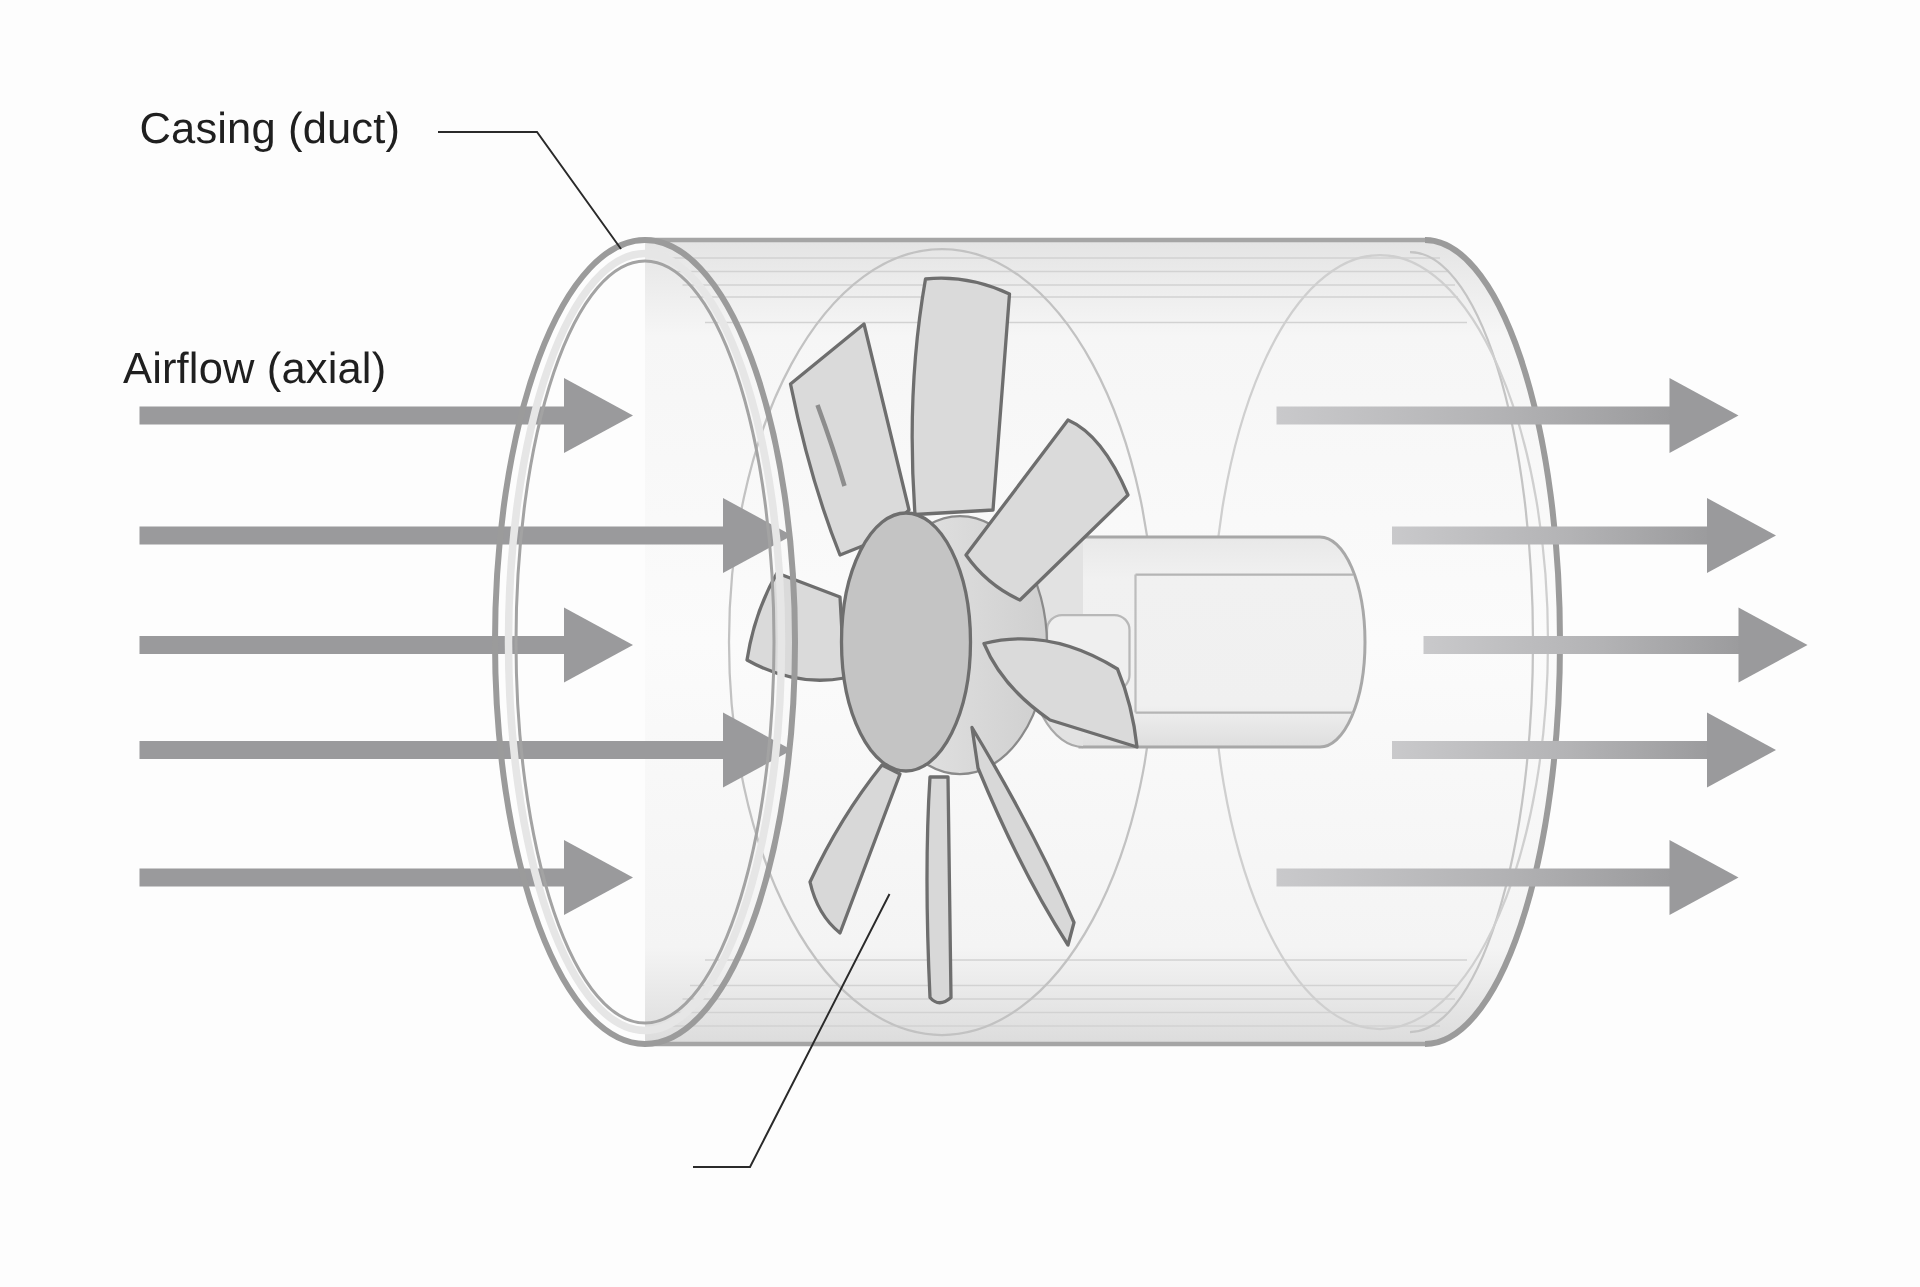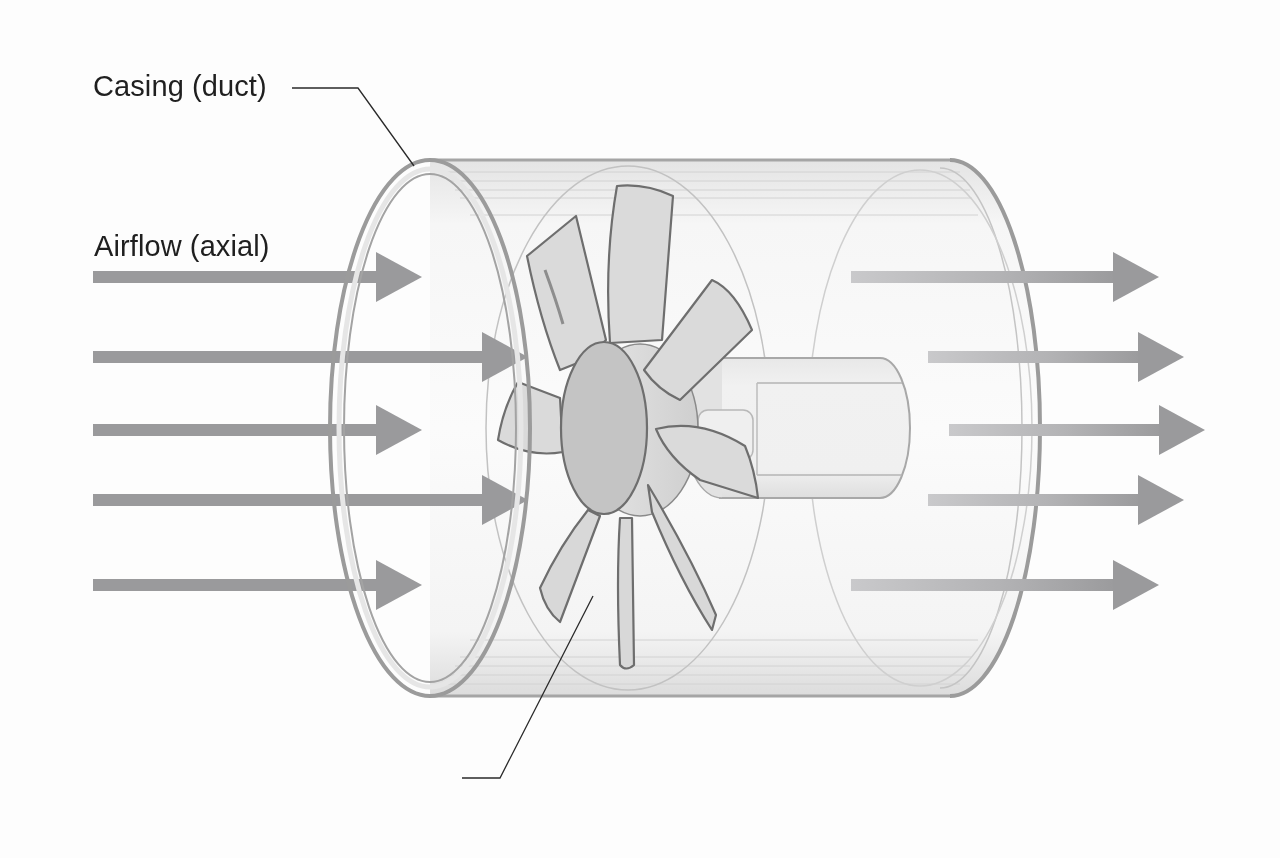"Airflow (axial)" #label-airflow { left: 94px -> 82px }
